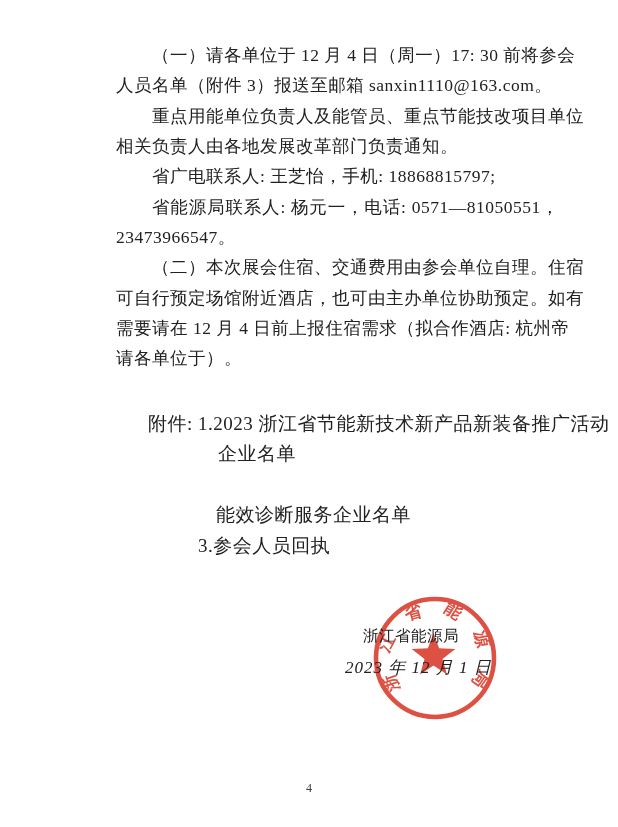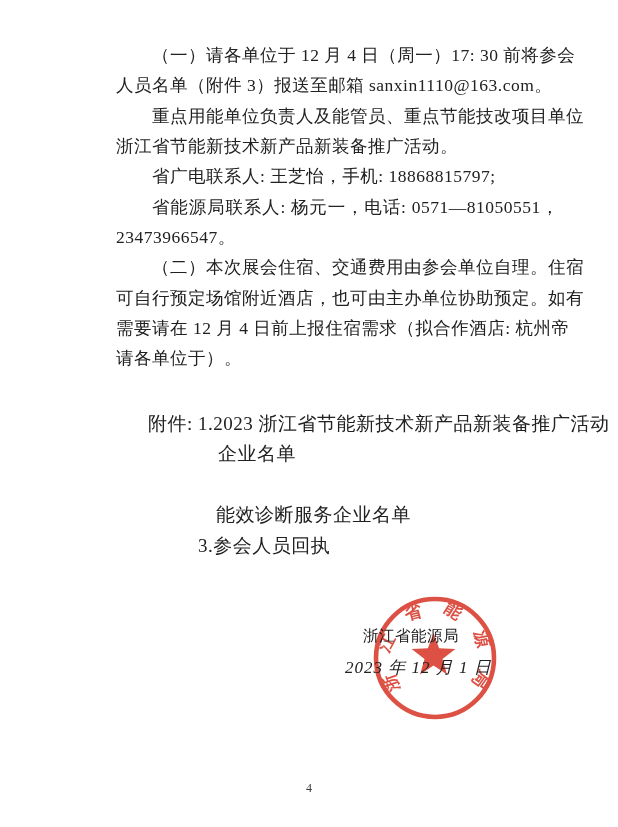"浙江省节能新技术新产品新装备推广活动。" div.line { text: 浙江省节能新技术新产品新装备推广活动 -> 相关负责人由各地发展改革部门负责通知 }
